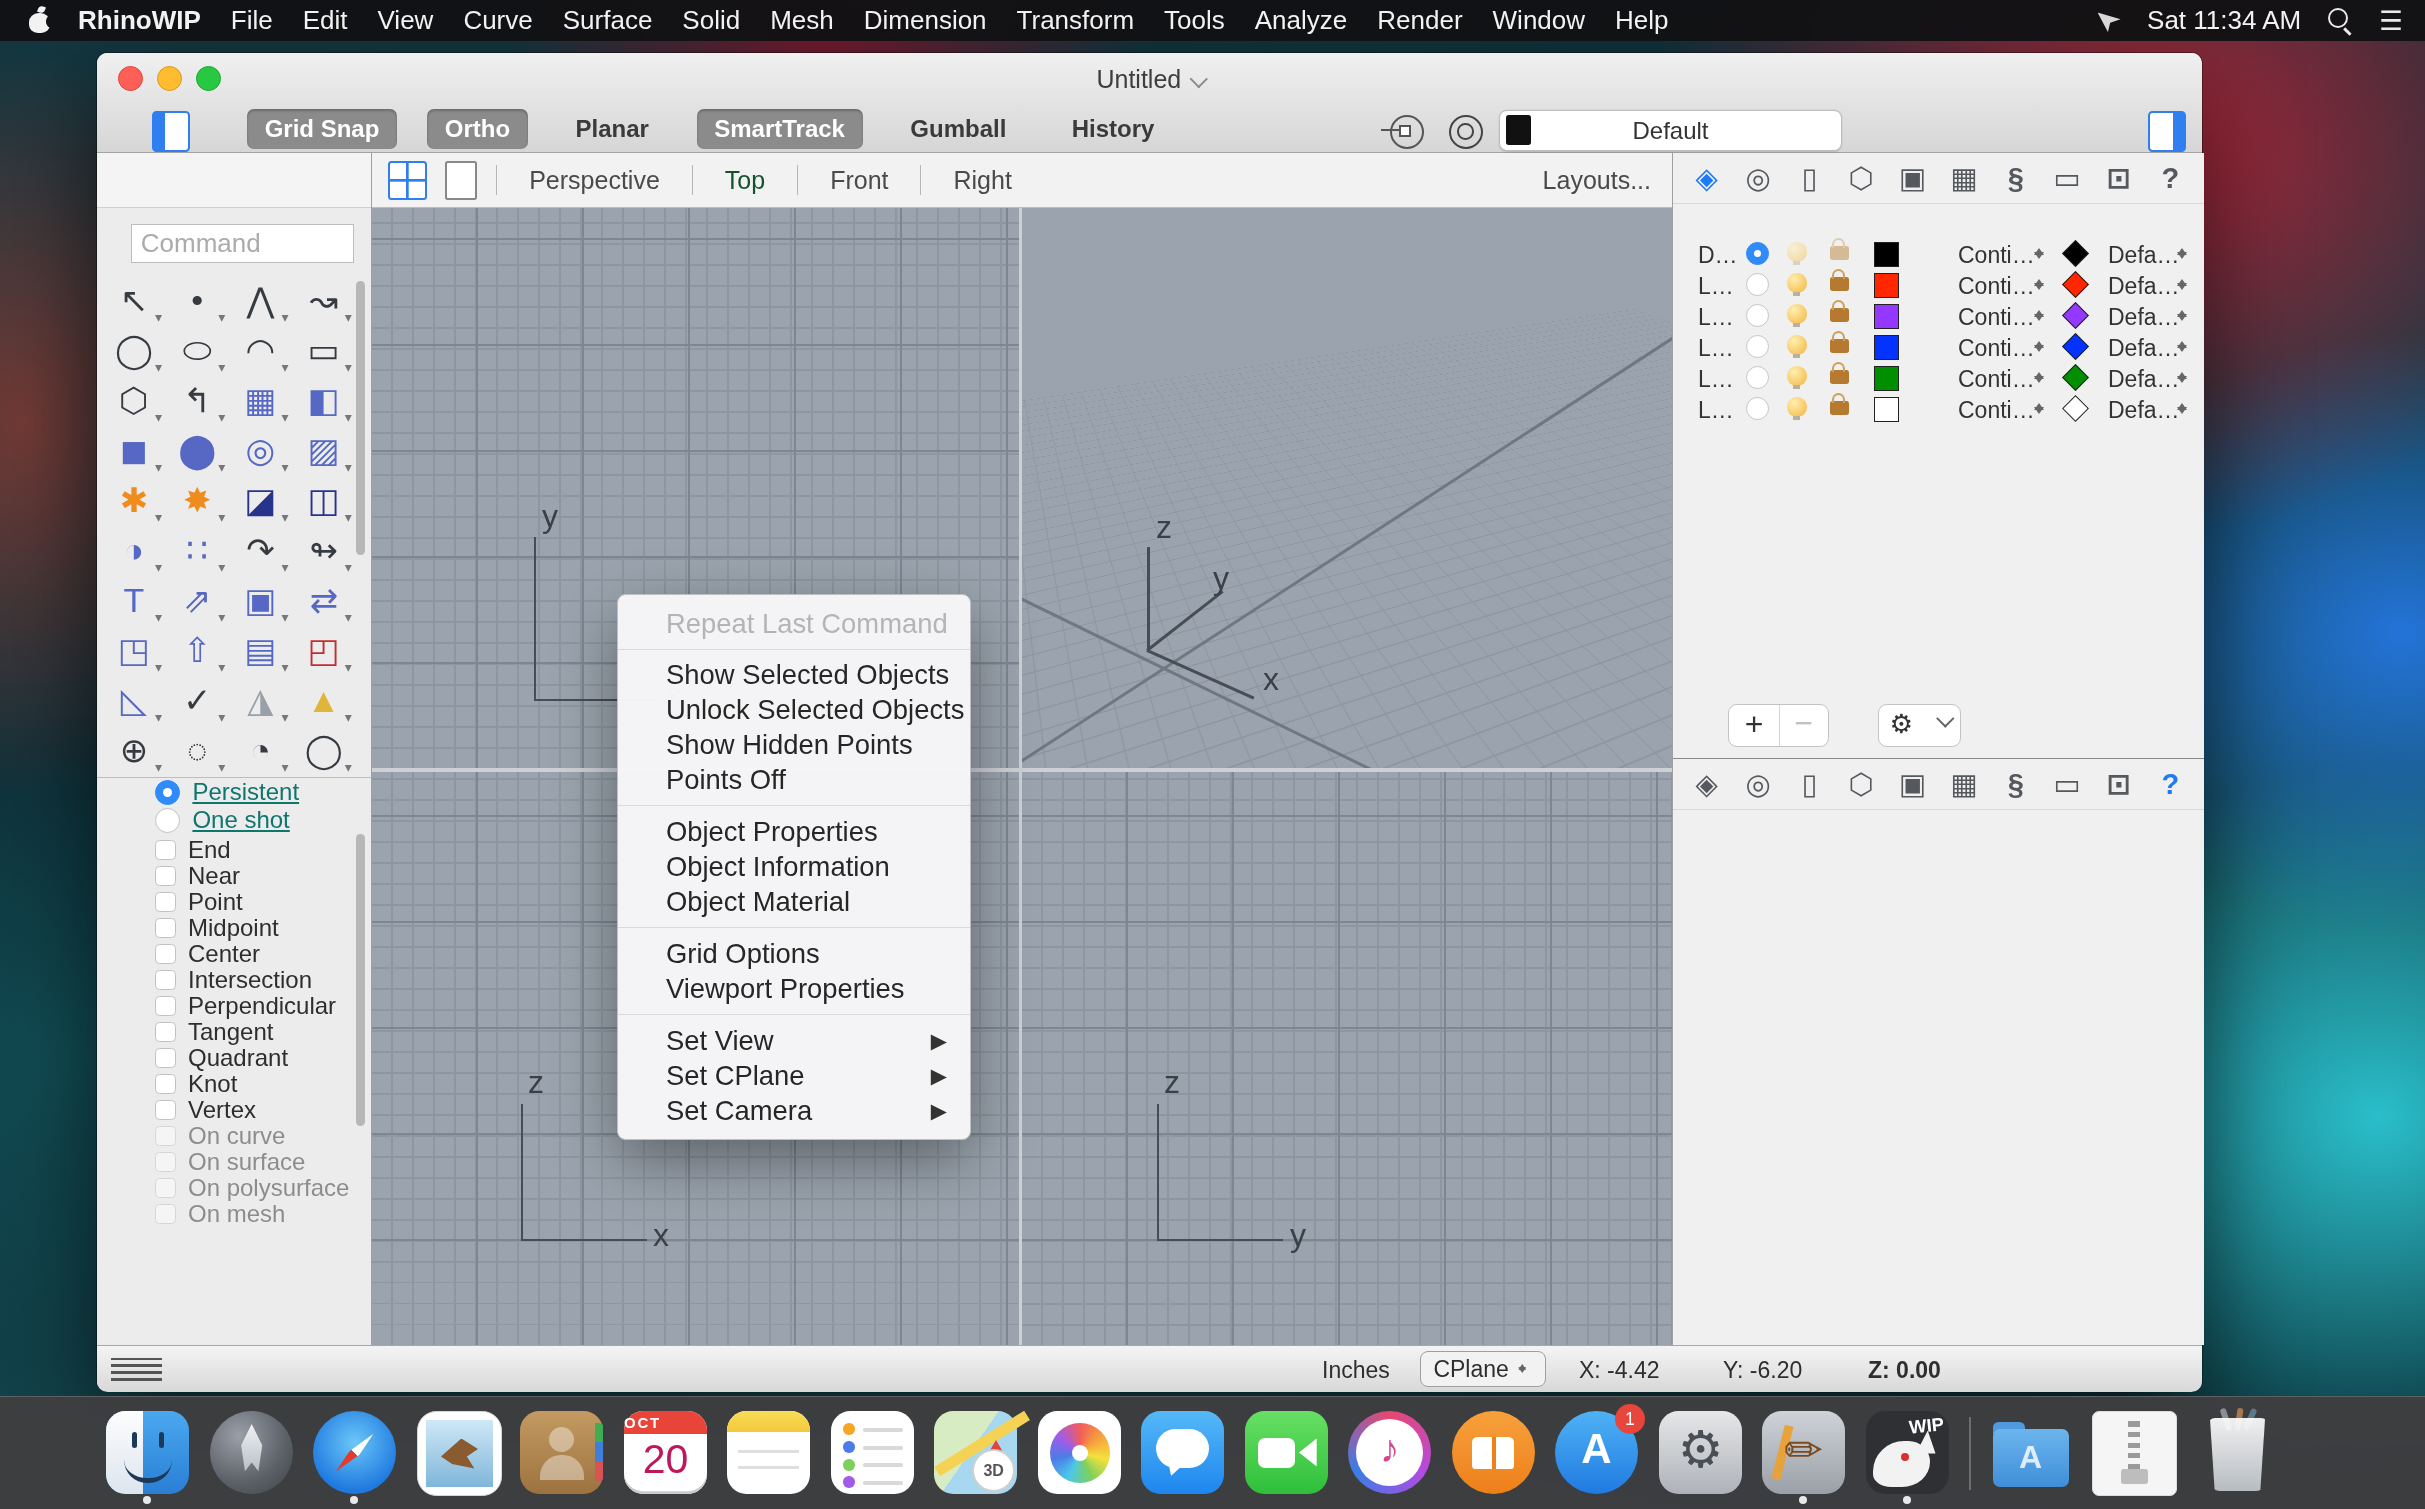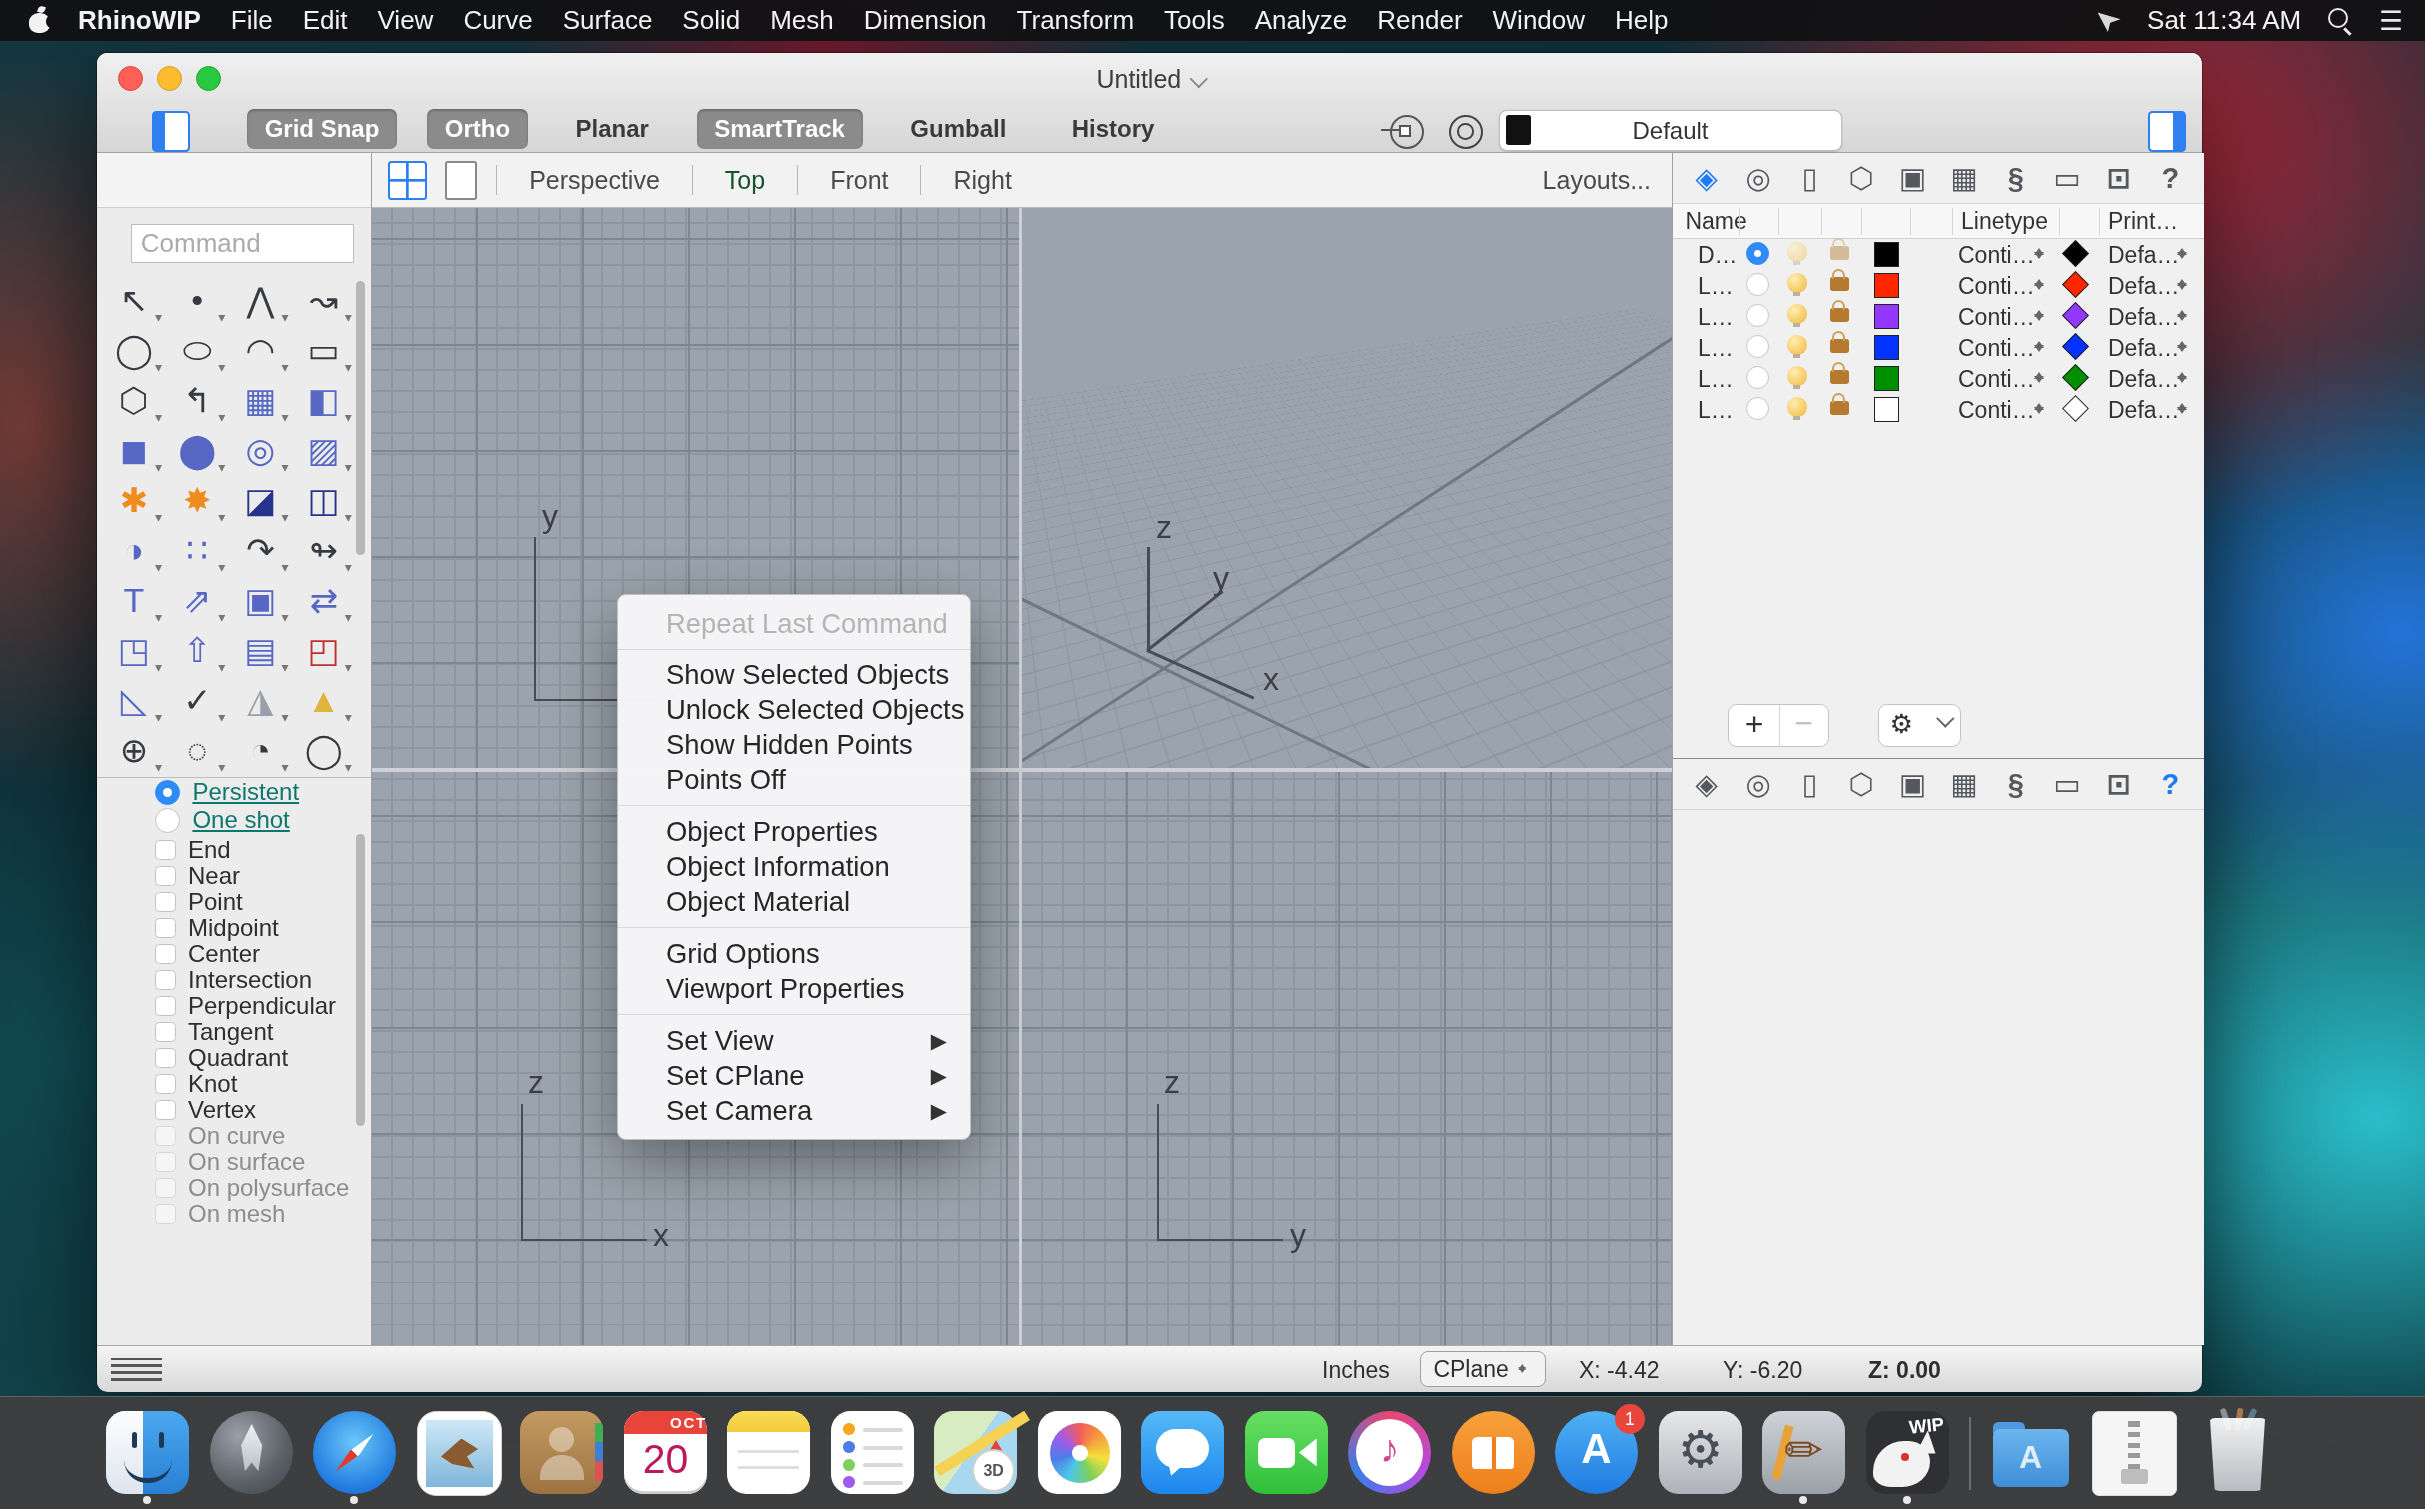"Name" div.lhead { html: <div> <span>Name</span> <span></span> <span></span> <span></span> <span></span> <span></span> <span></span> <span>Linetype</span> <span></span> <span></span> <span>Print…</span> </div> -> none }
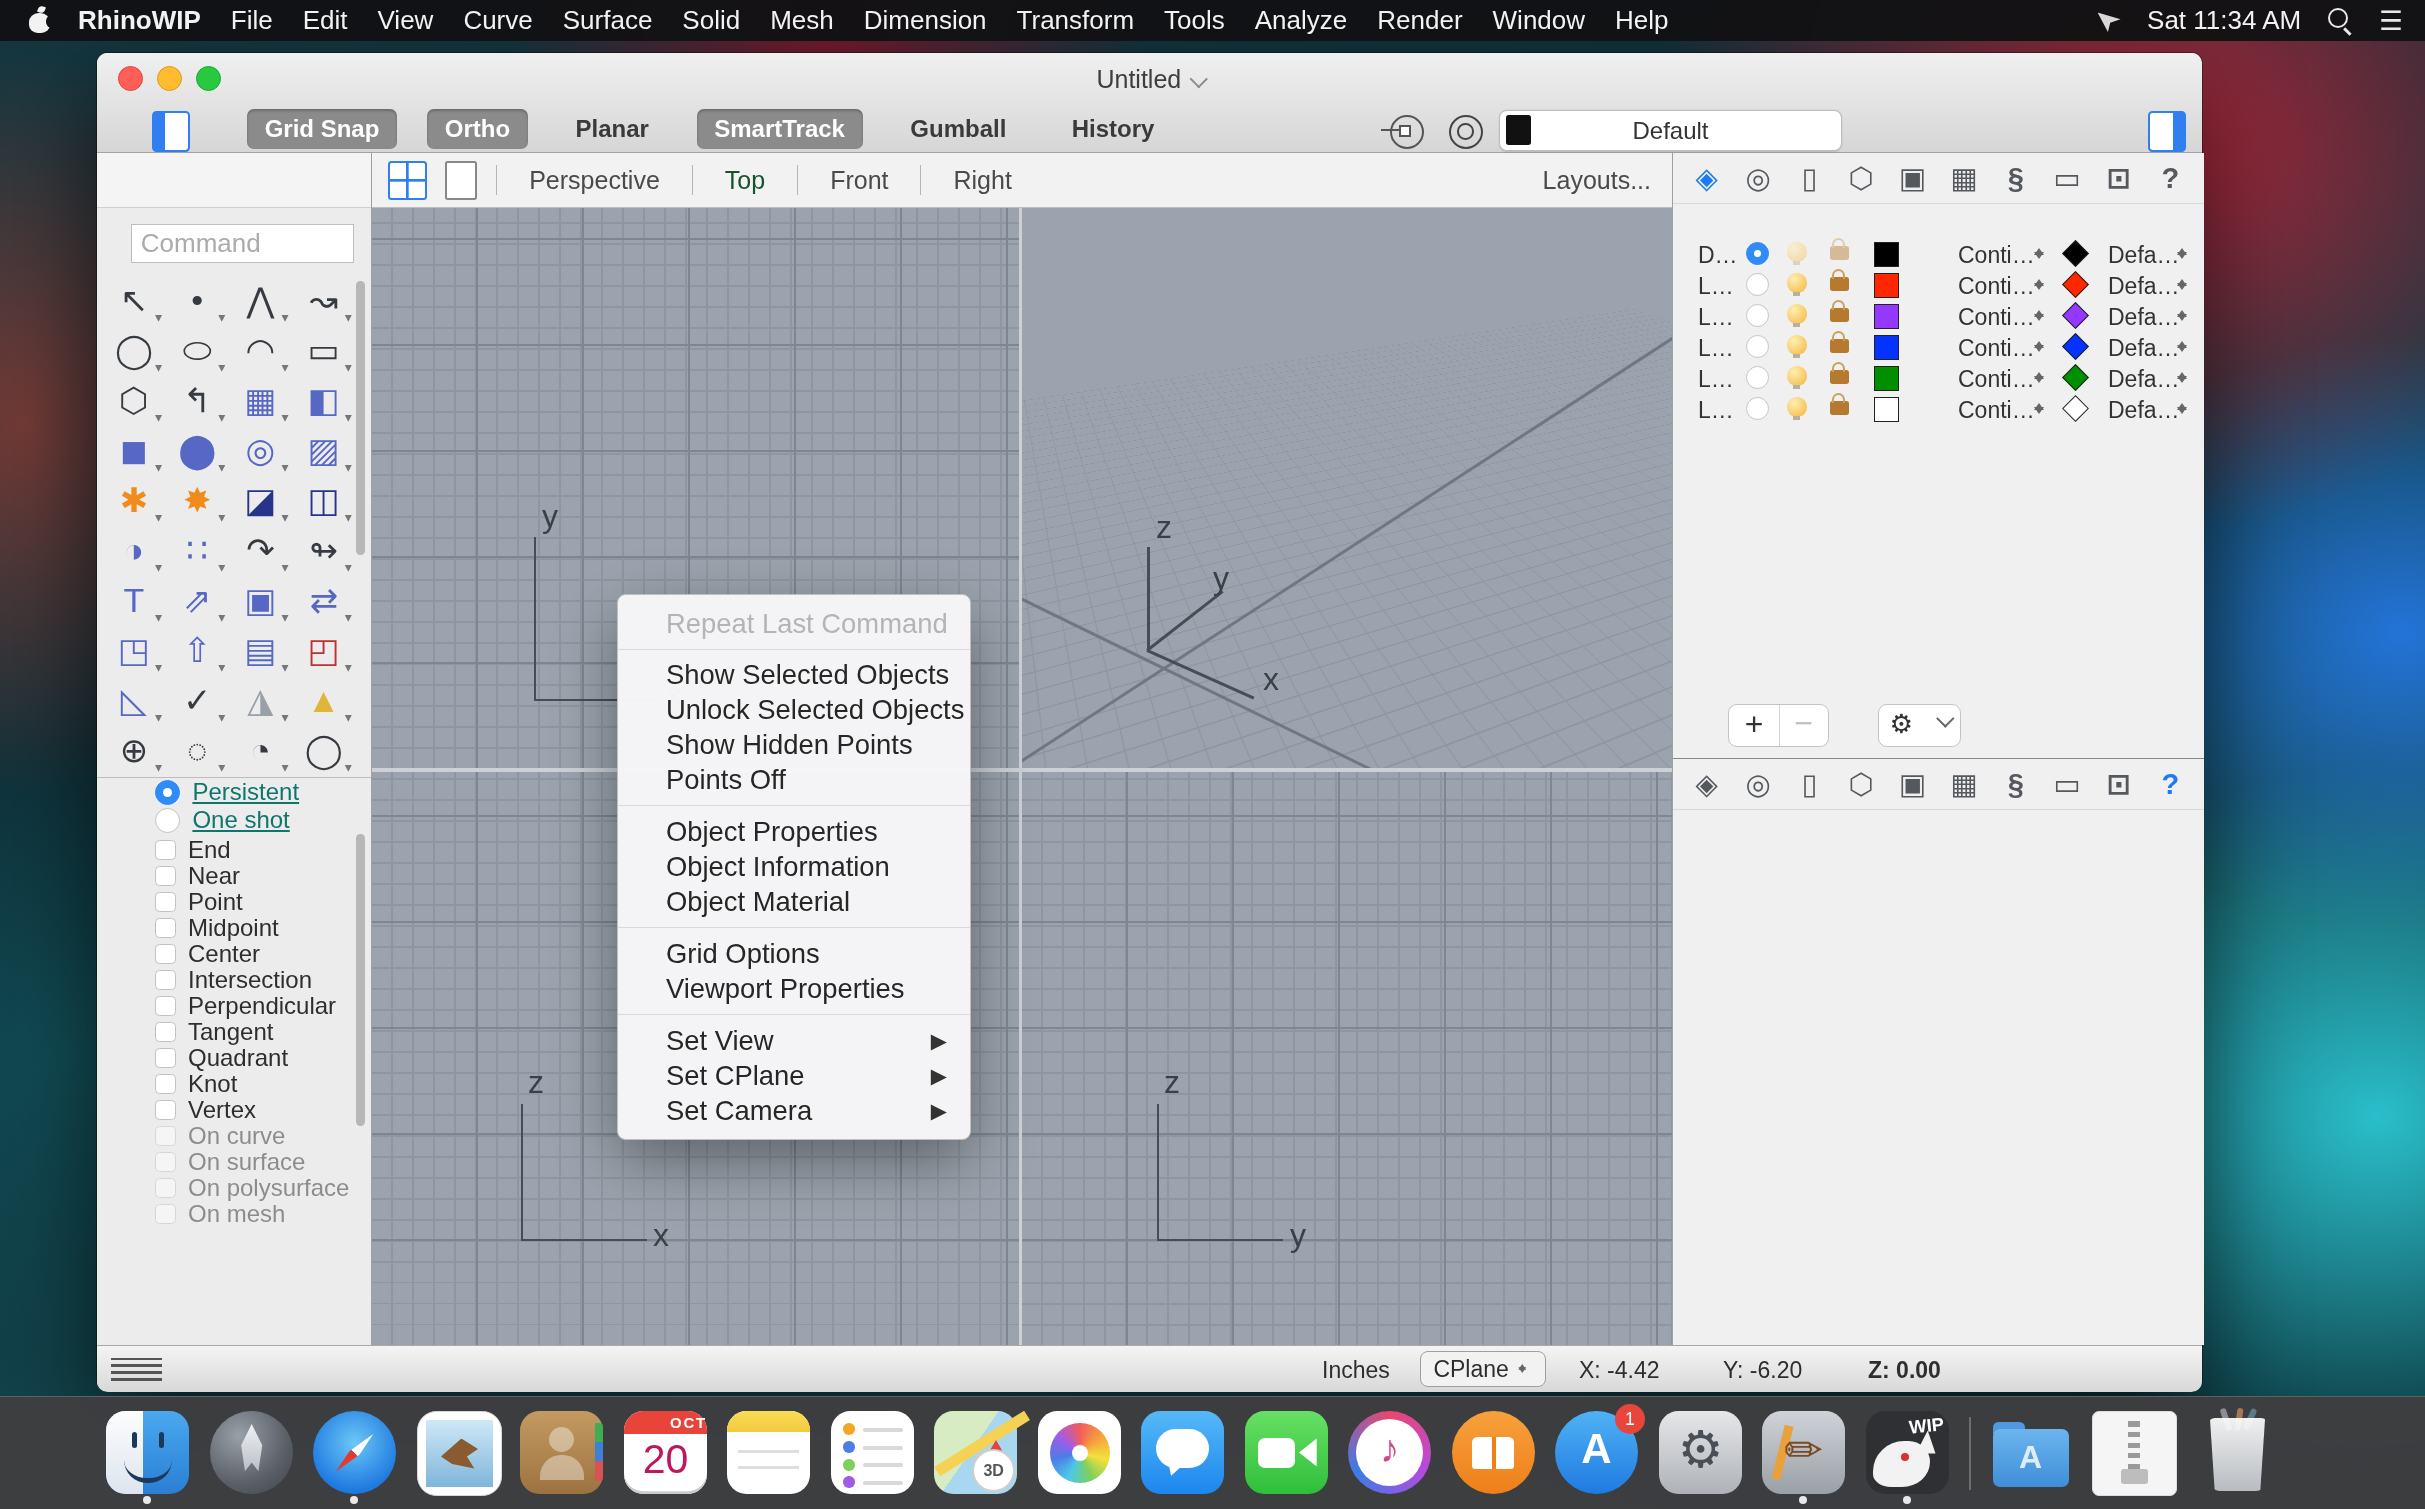"OCT" .dk-calendar .mo { text-align: right -> left }
